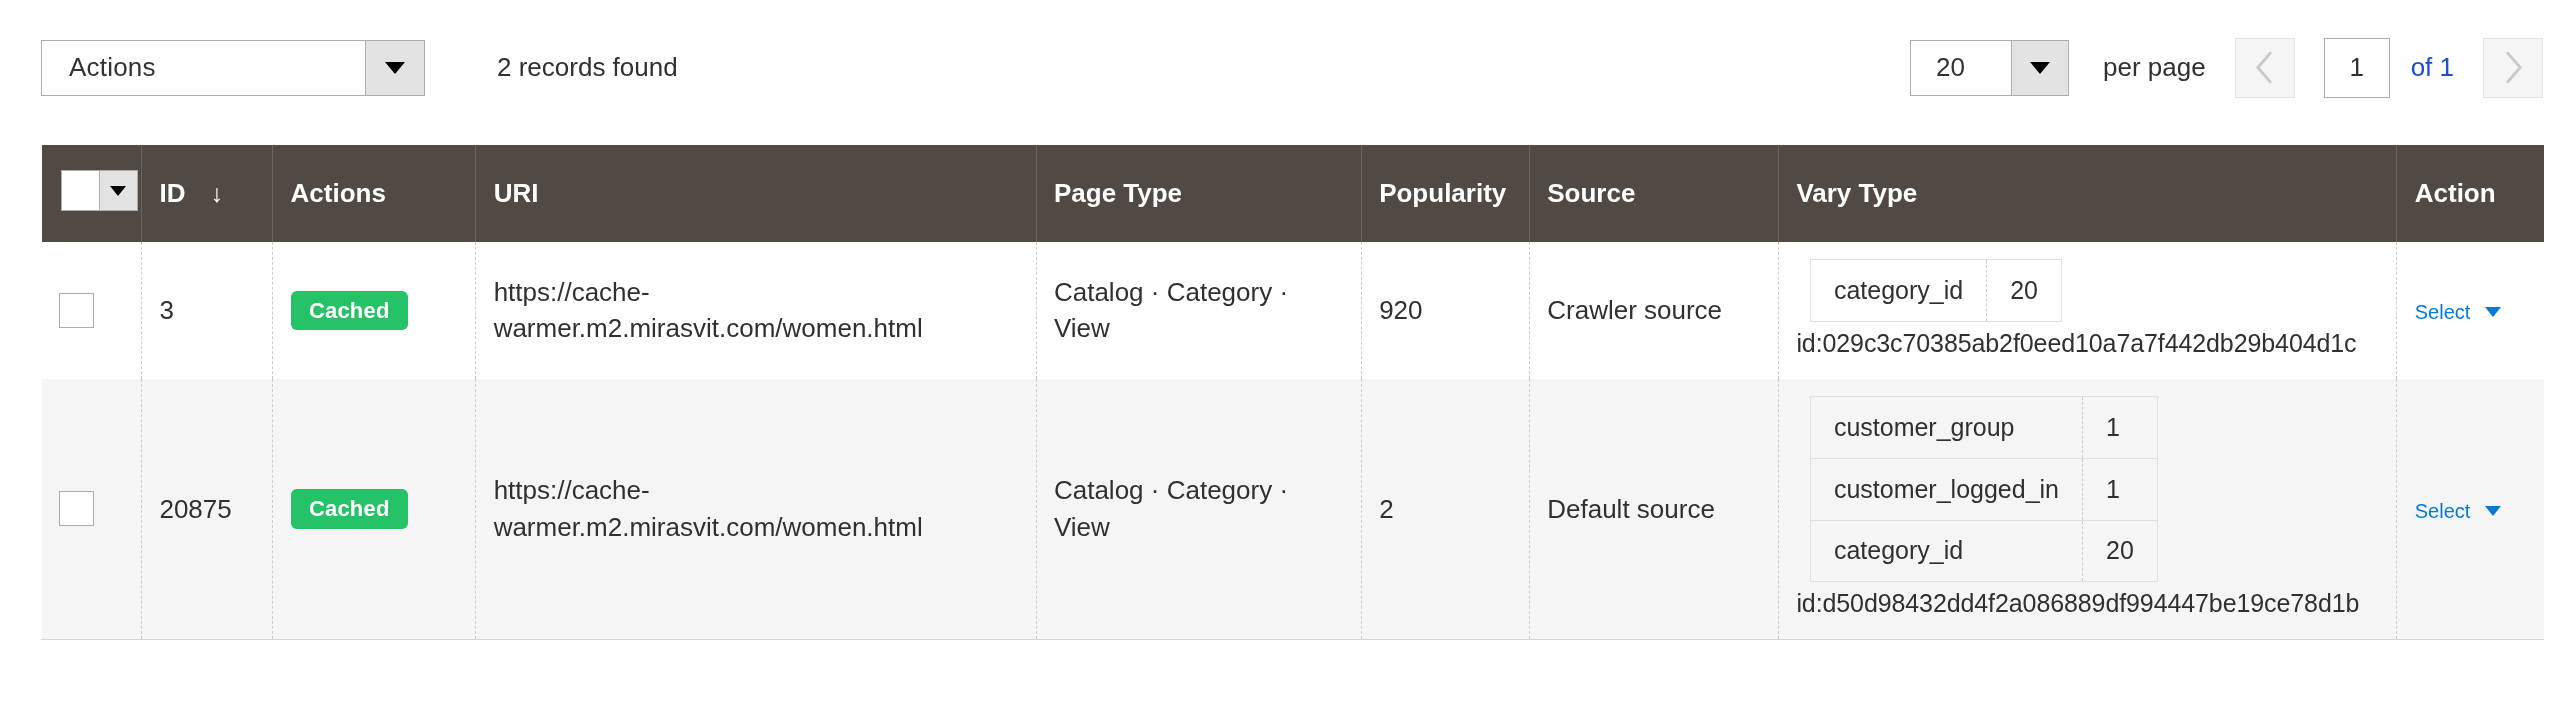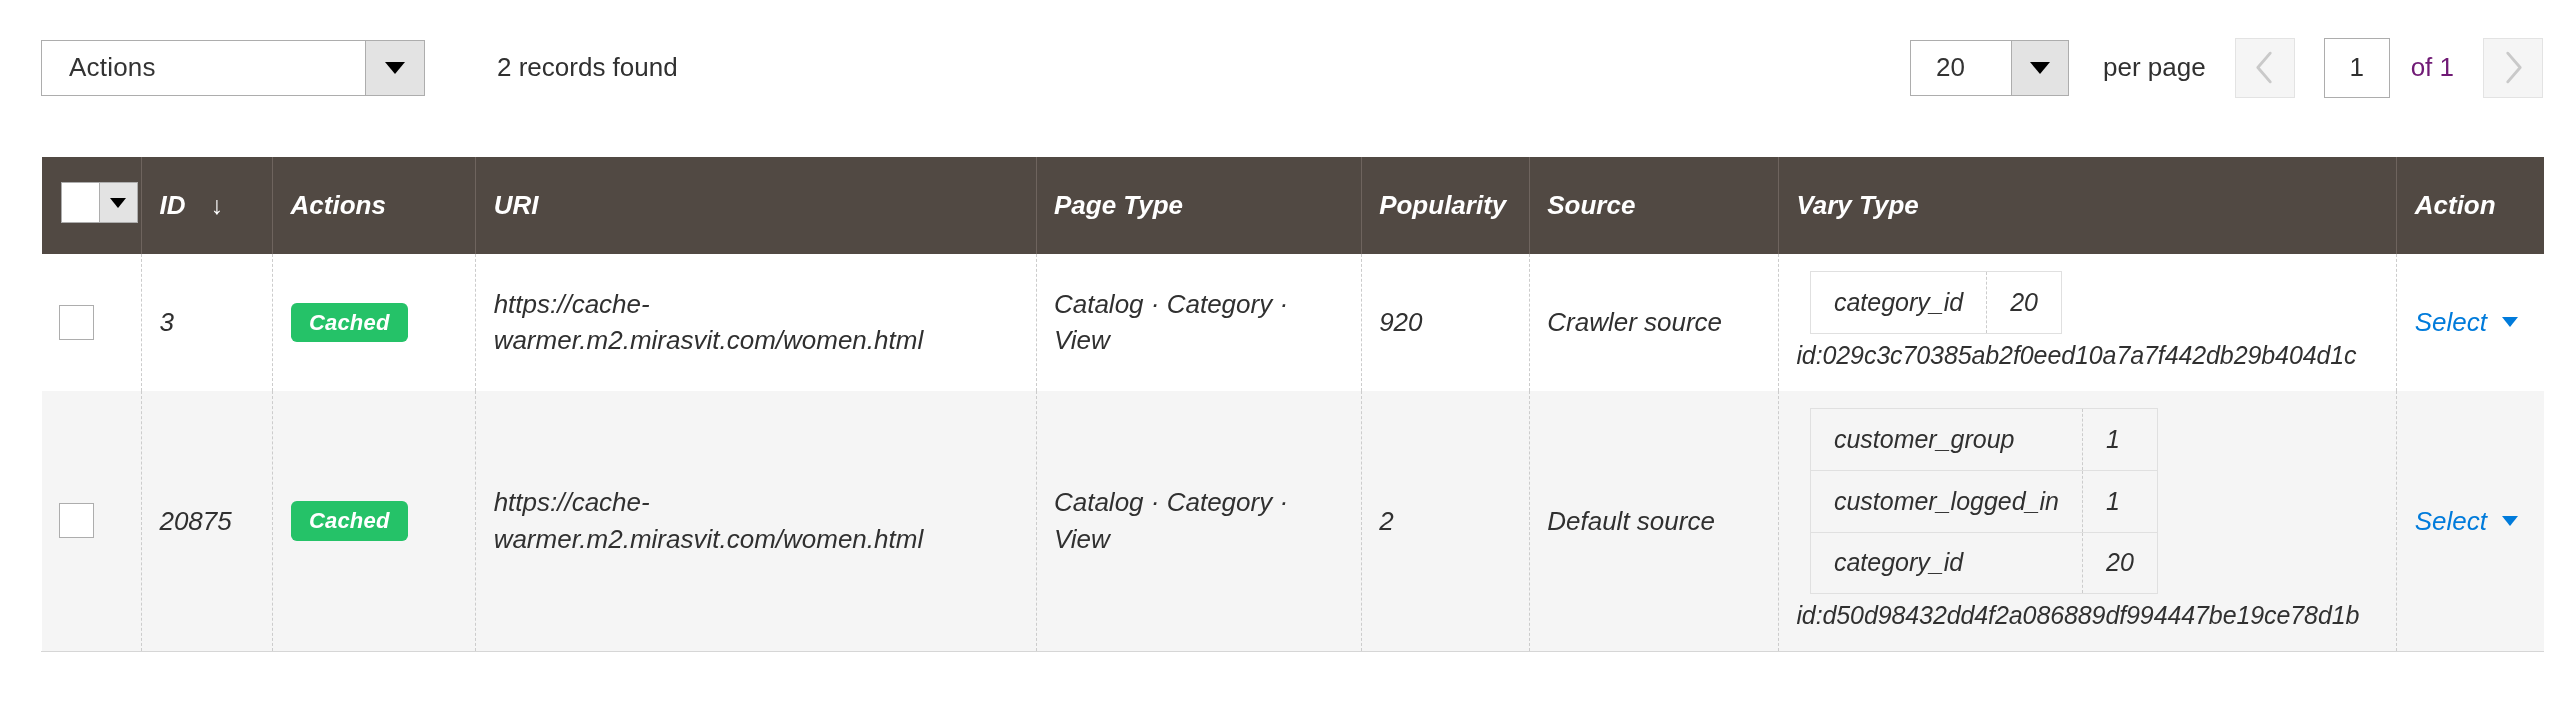"of 1" .pg-of { color: #701a75 -> #1d4ed8 }
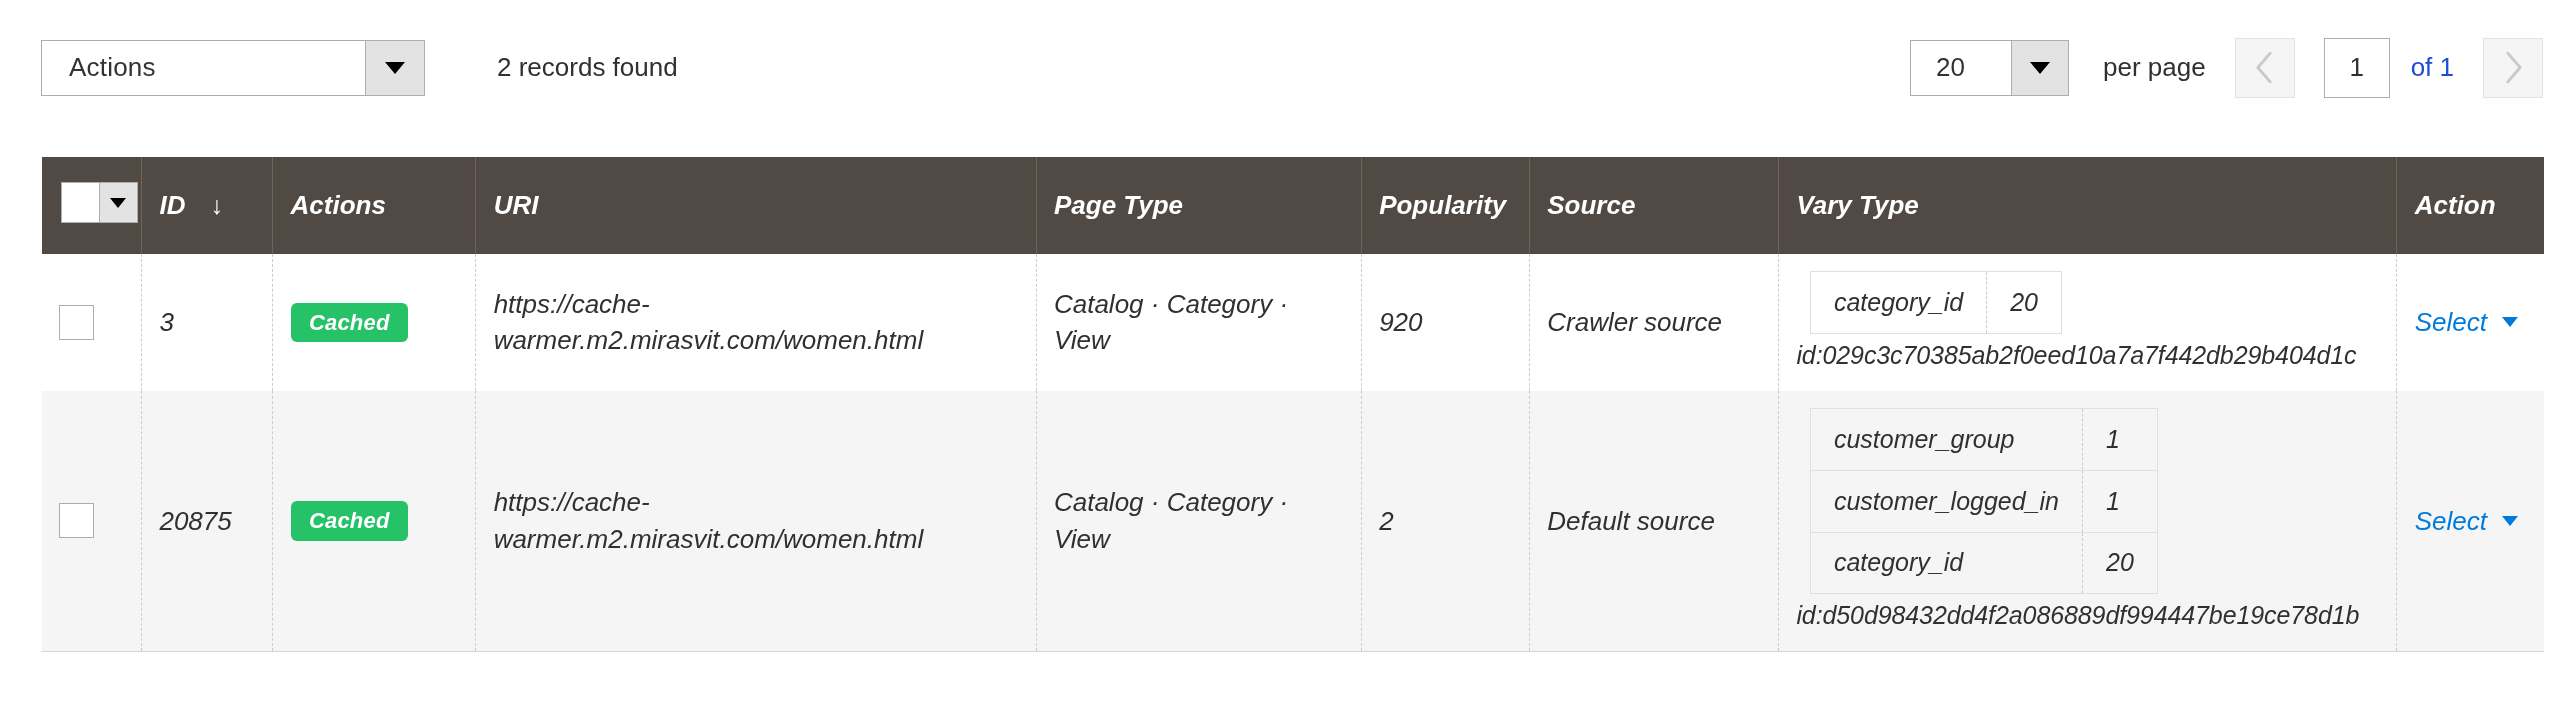"ID" .grid-wrap { font-style: italic -> none; top: 157px -> 145px }
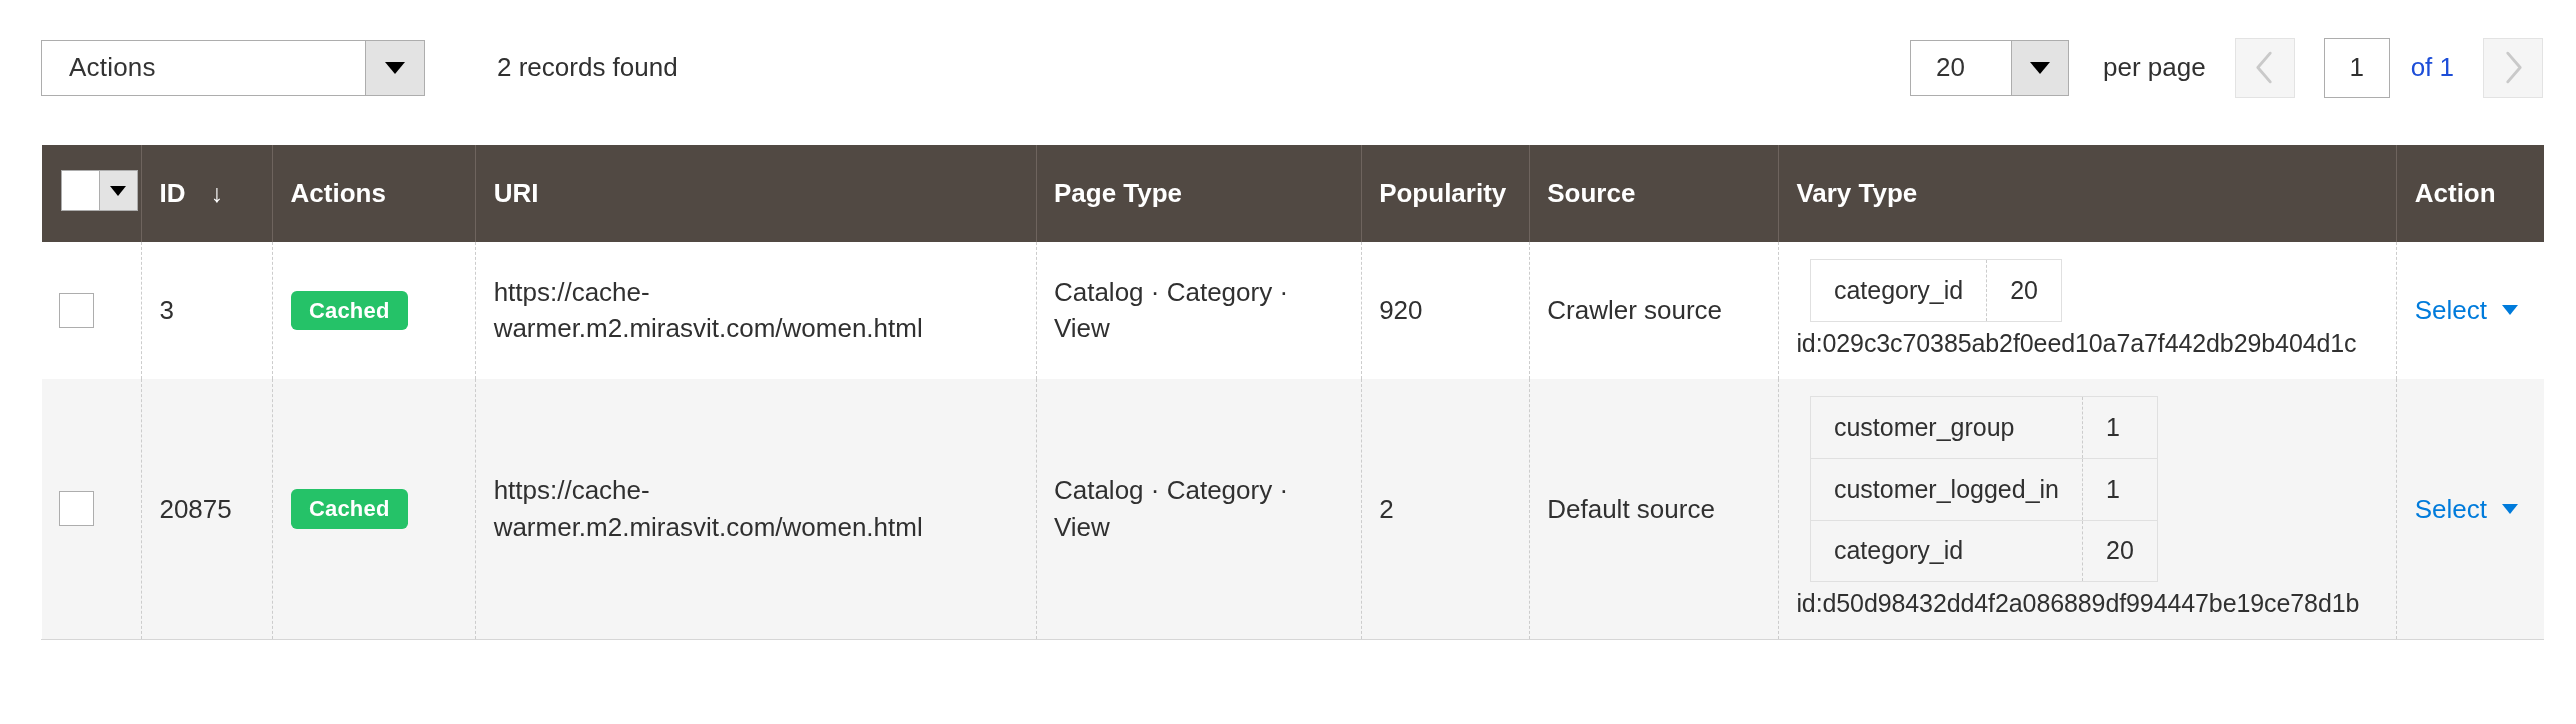"Select" .select-link { font-size: 26px -> 20px }
